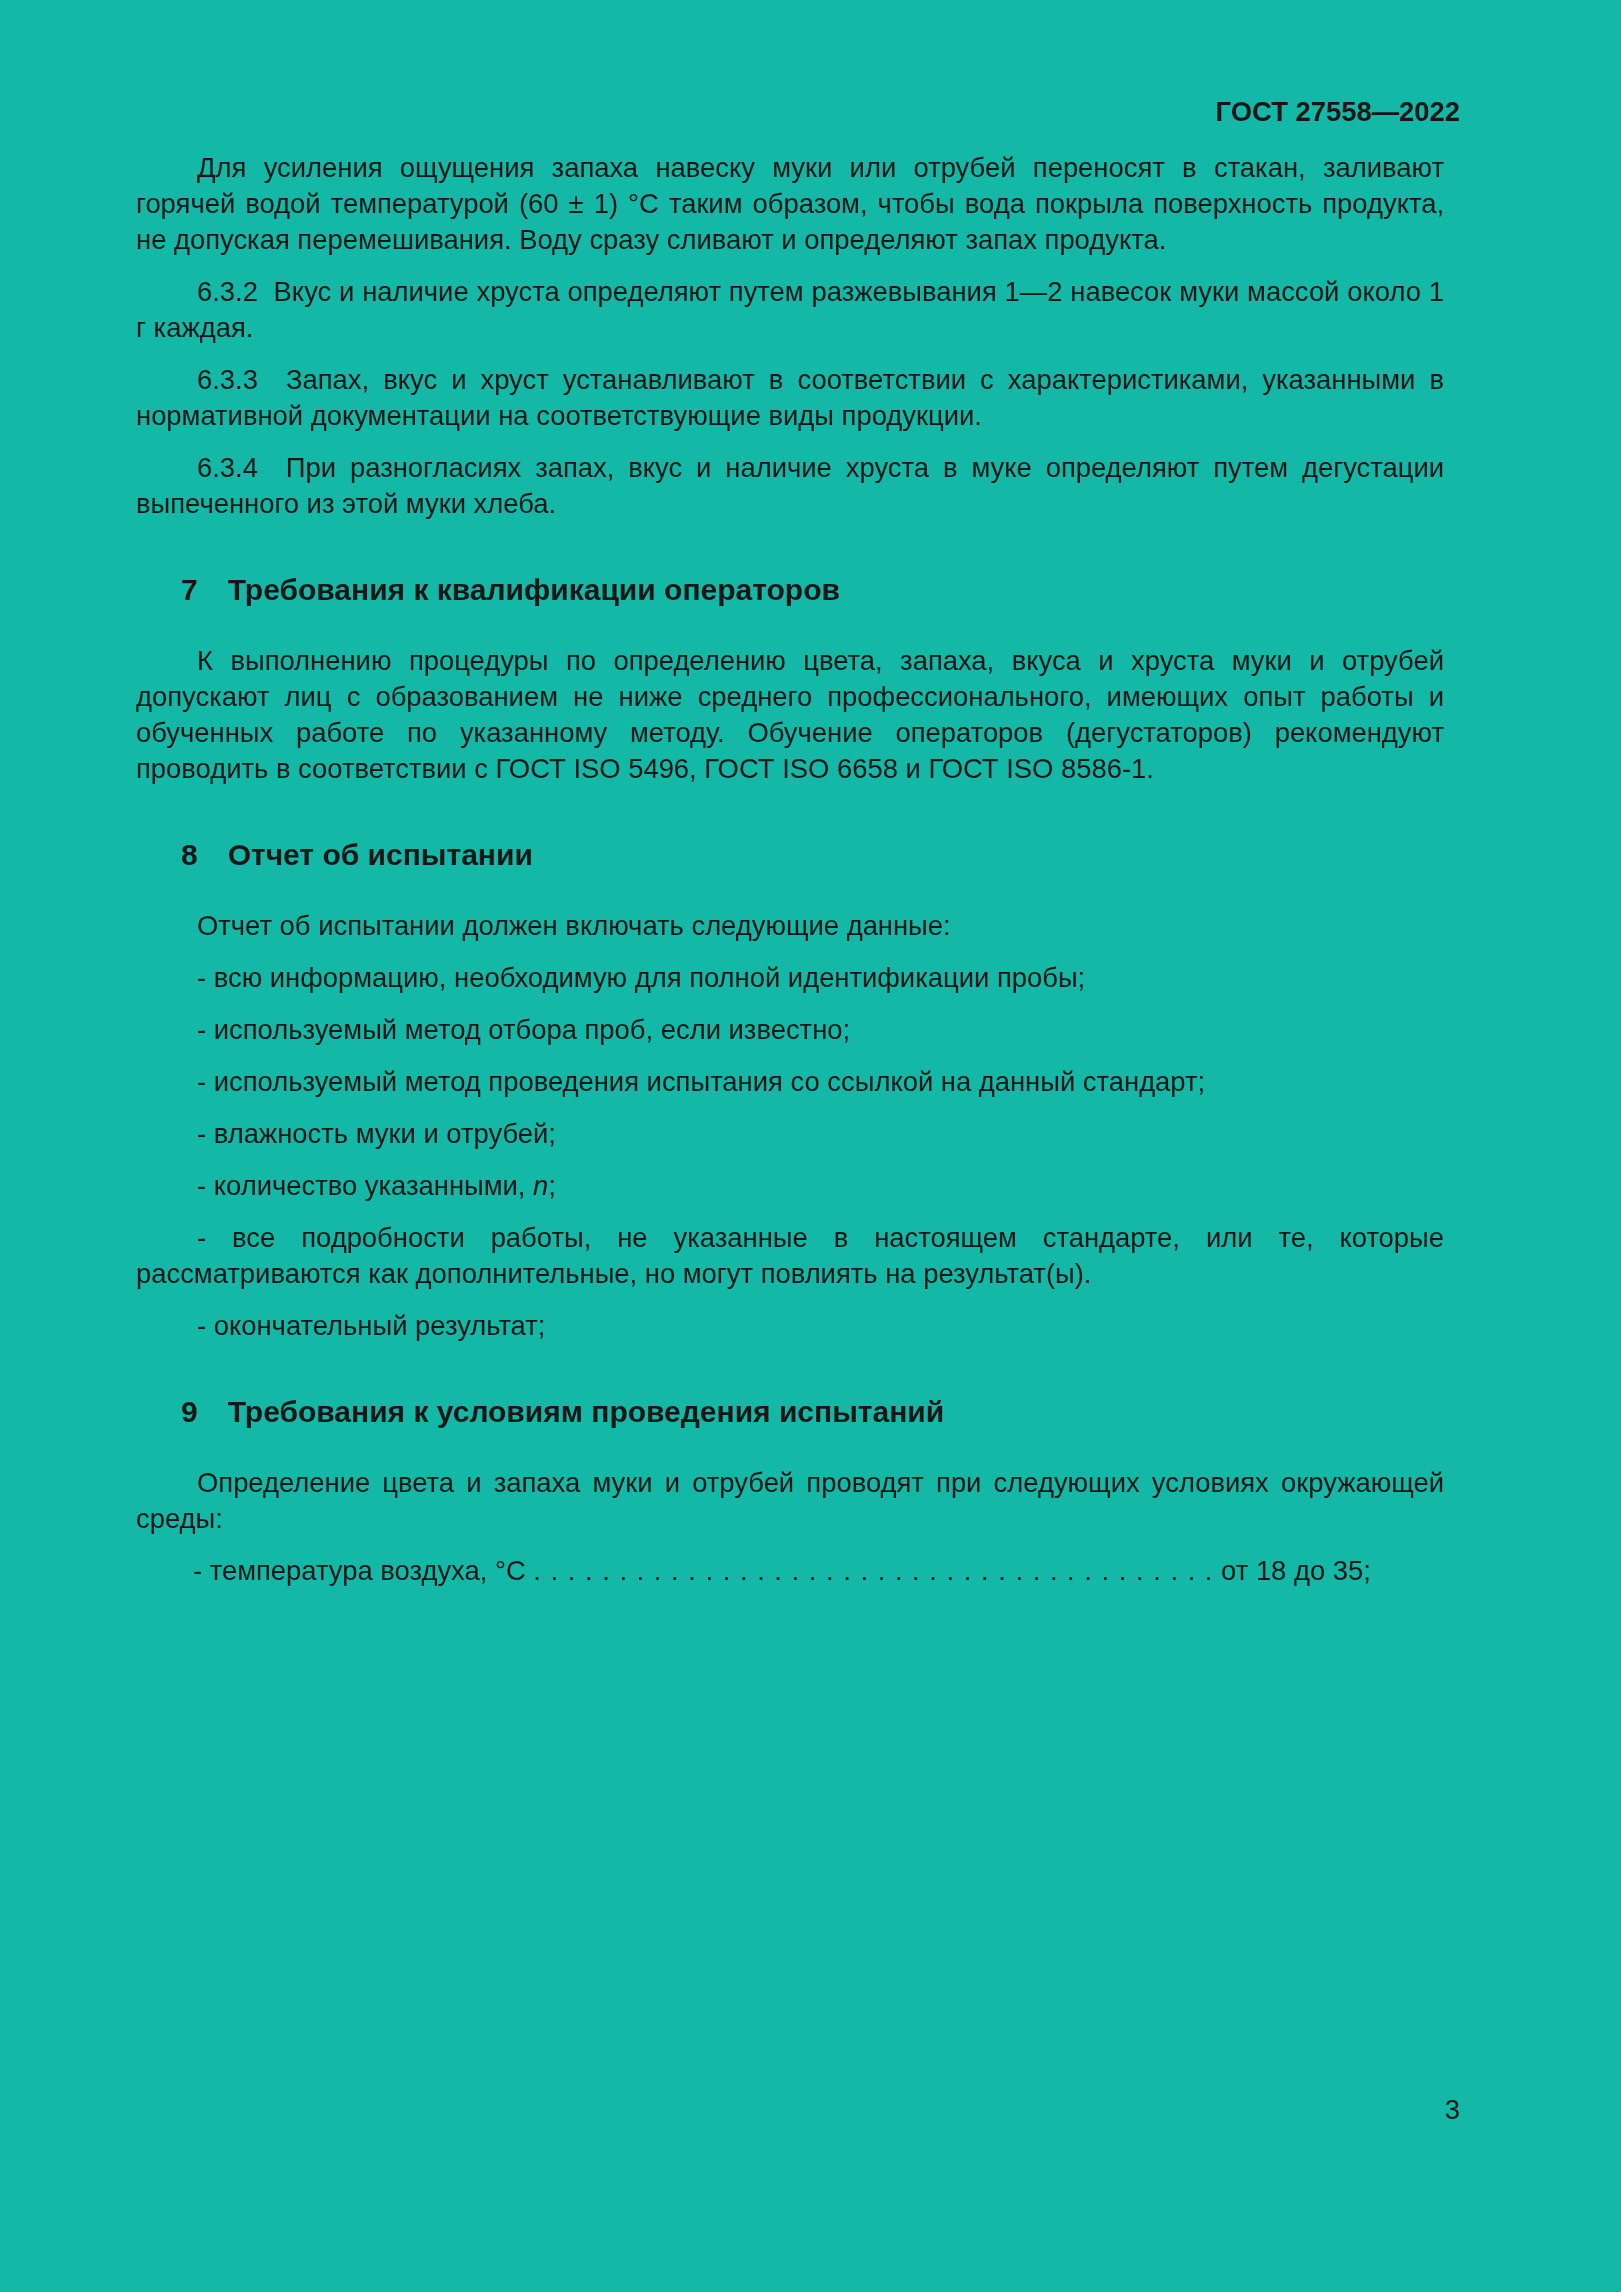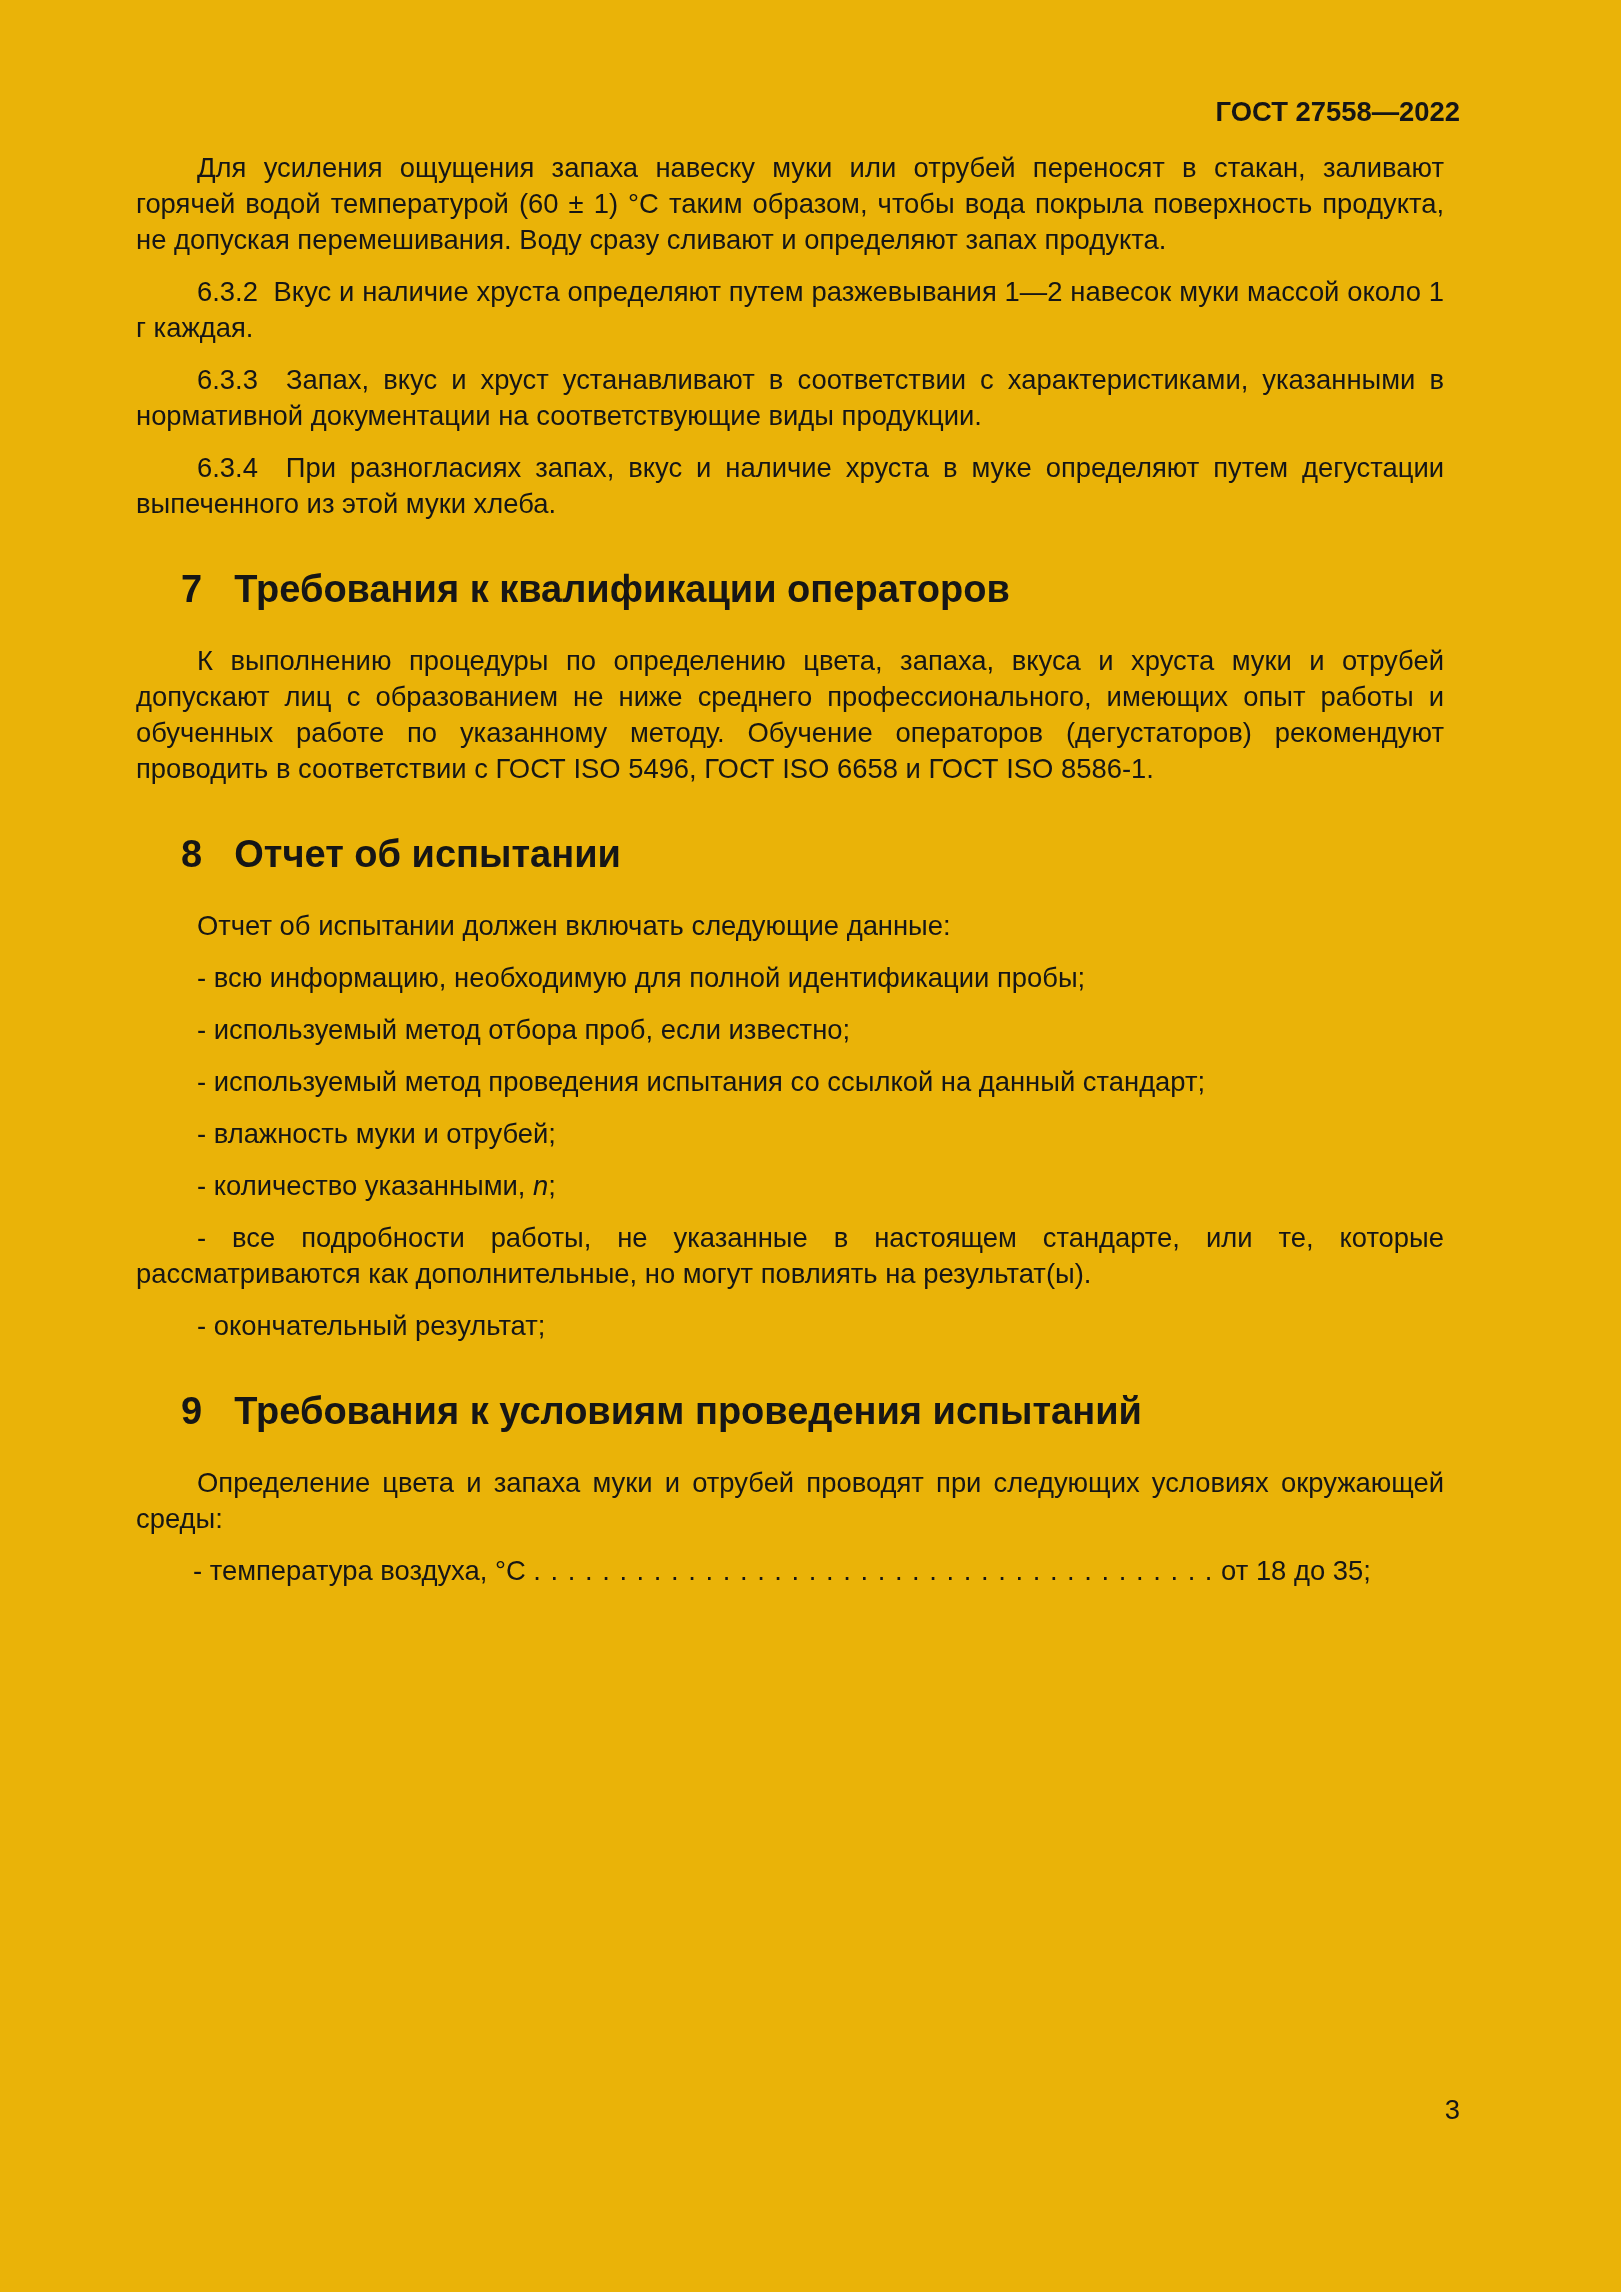"ГОСТ 27558—2022" .page { background: #eab308 -> #14b8a6 }
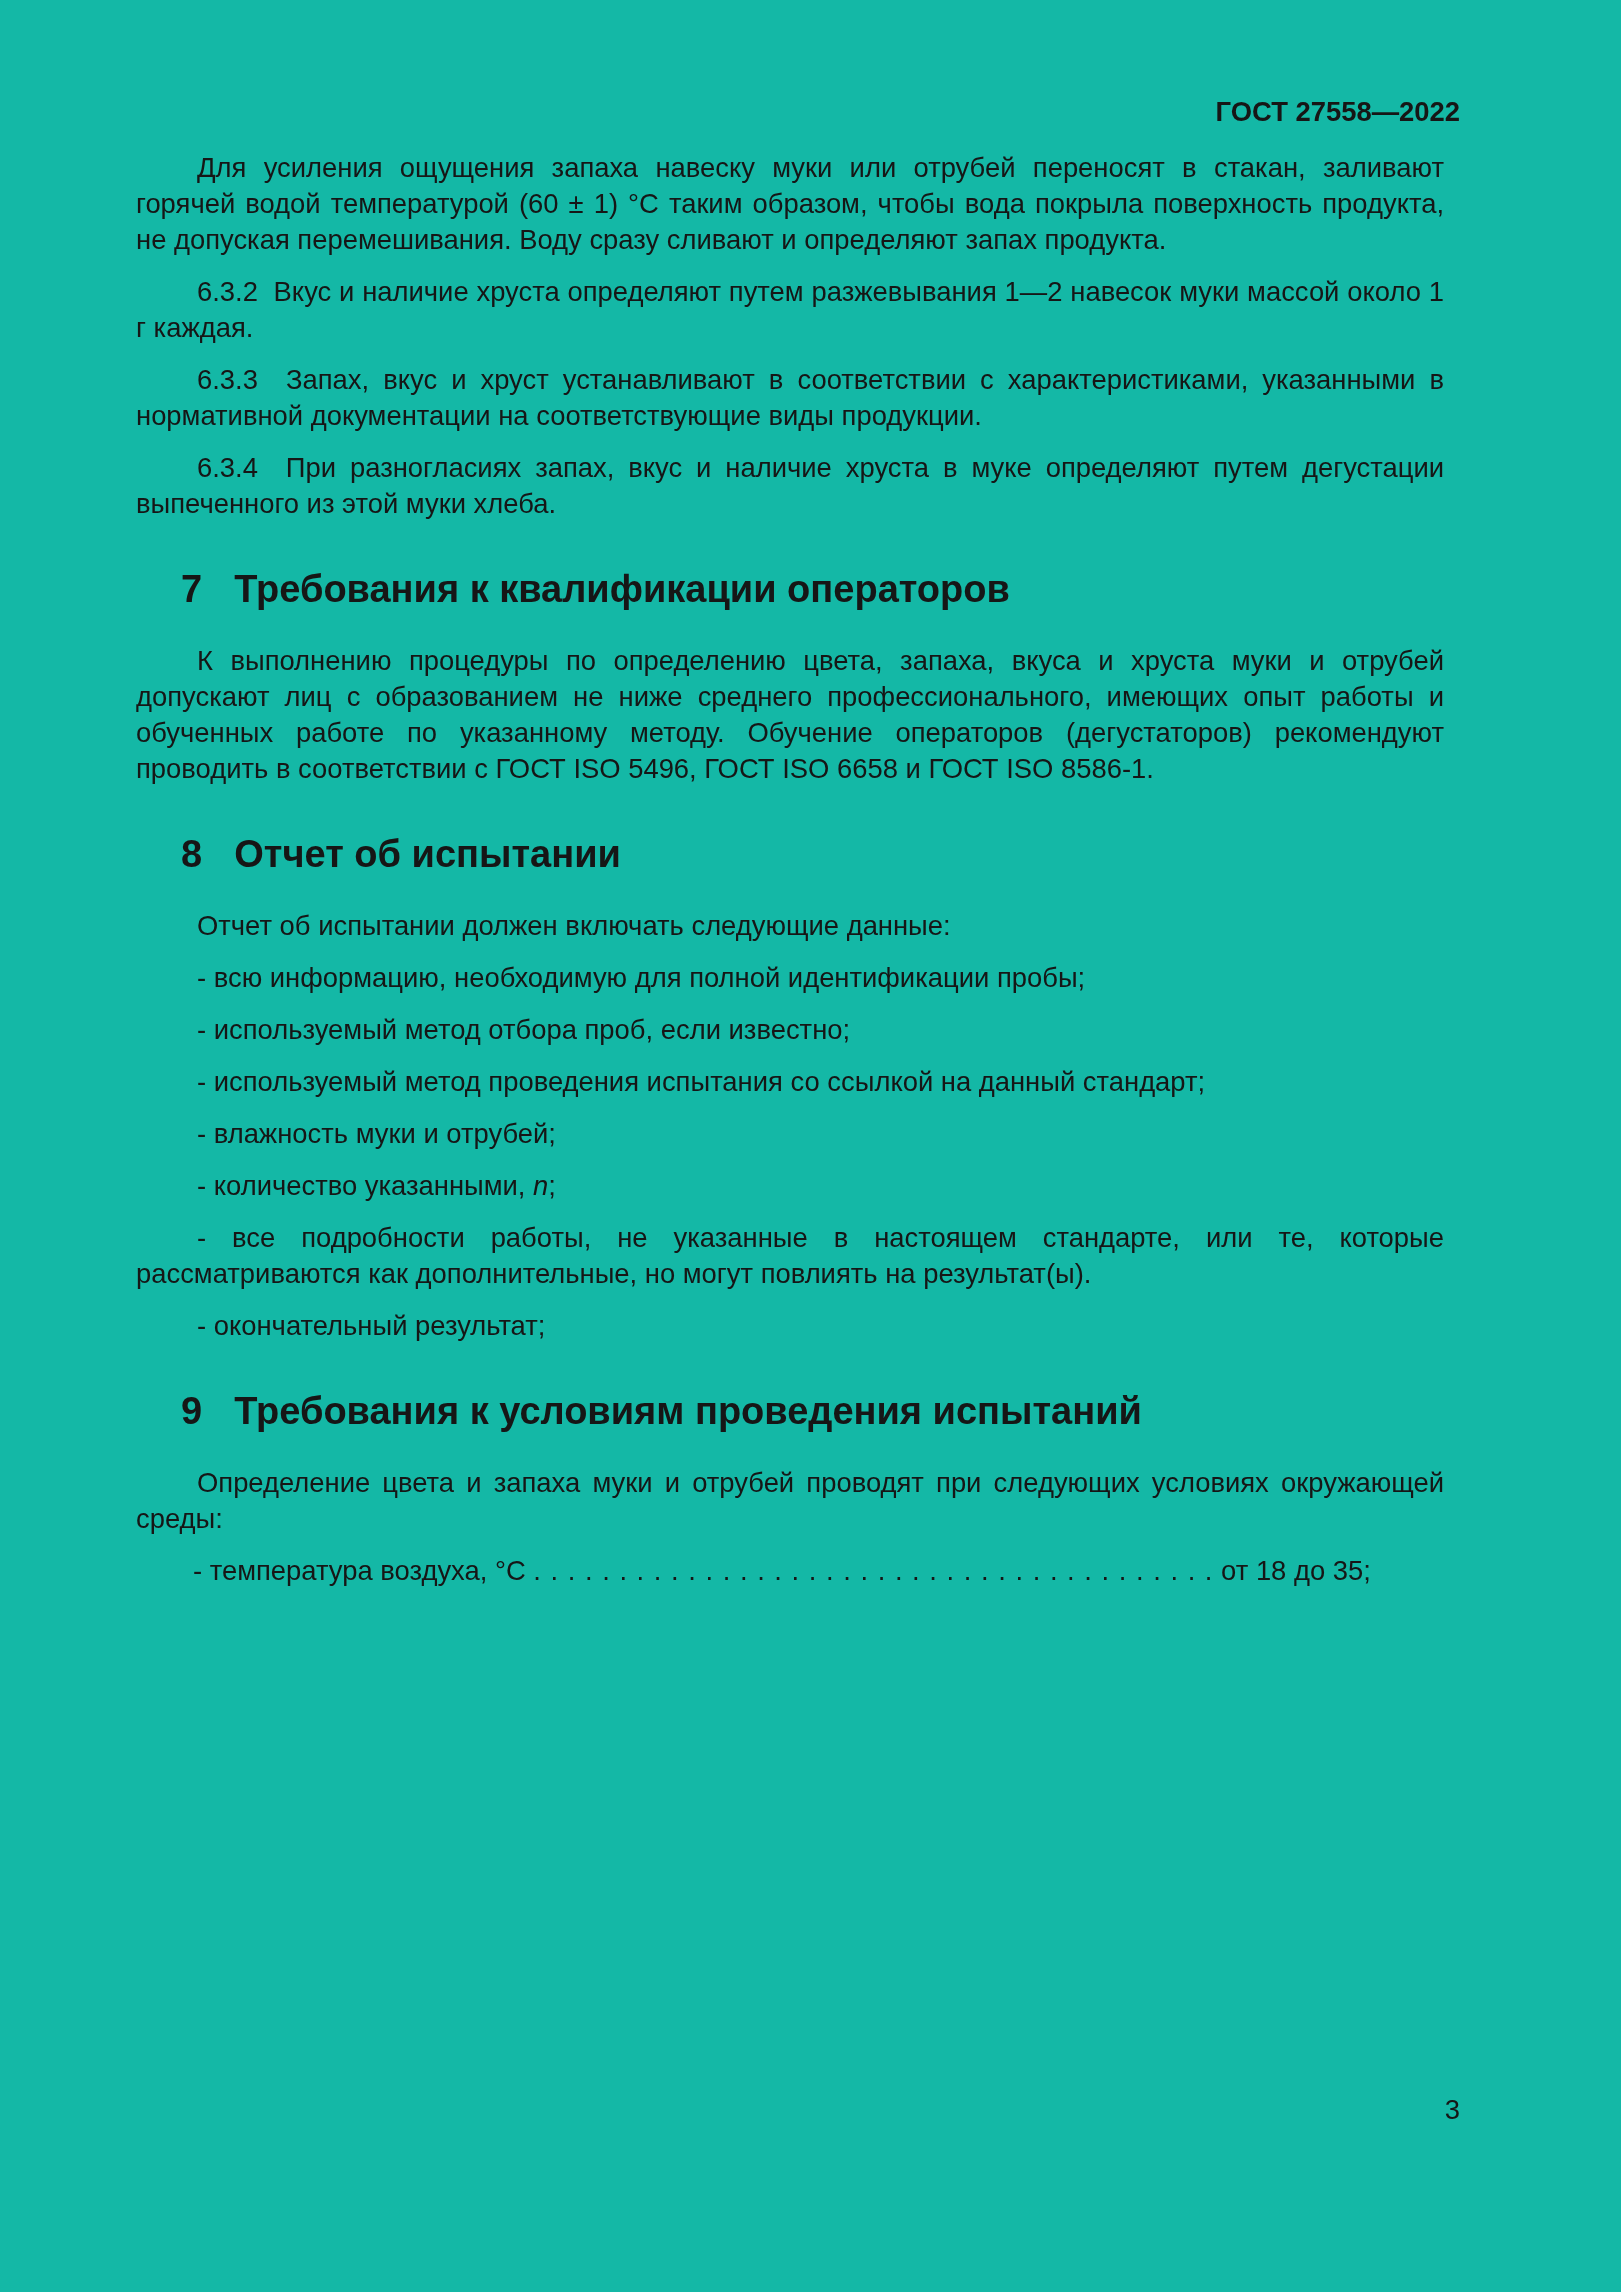"7 Требования к квалификации операторов" h2.sec { font-size: 38px -> 30px }
